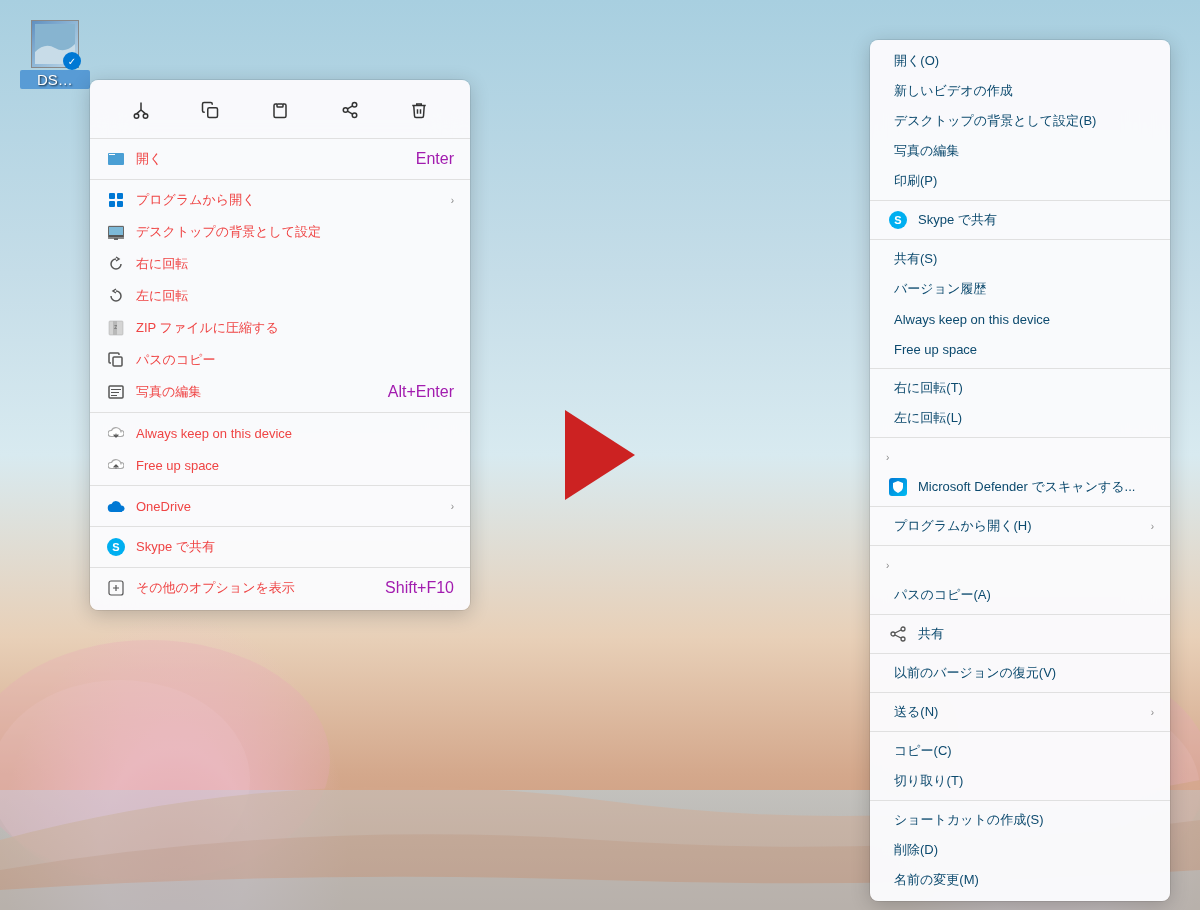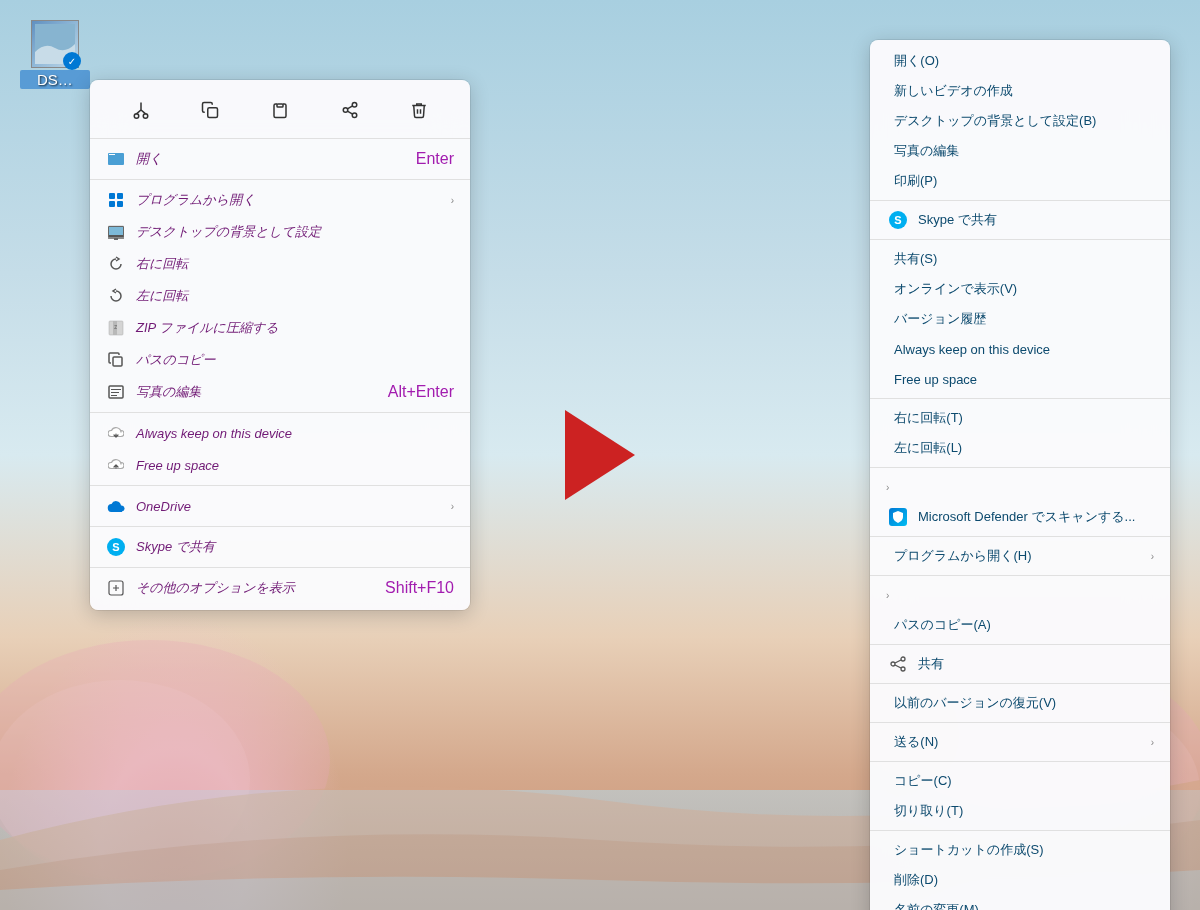"開く" .menu-item-label { color: #701a75 -> #ef4444; font-style: italic -> none }
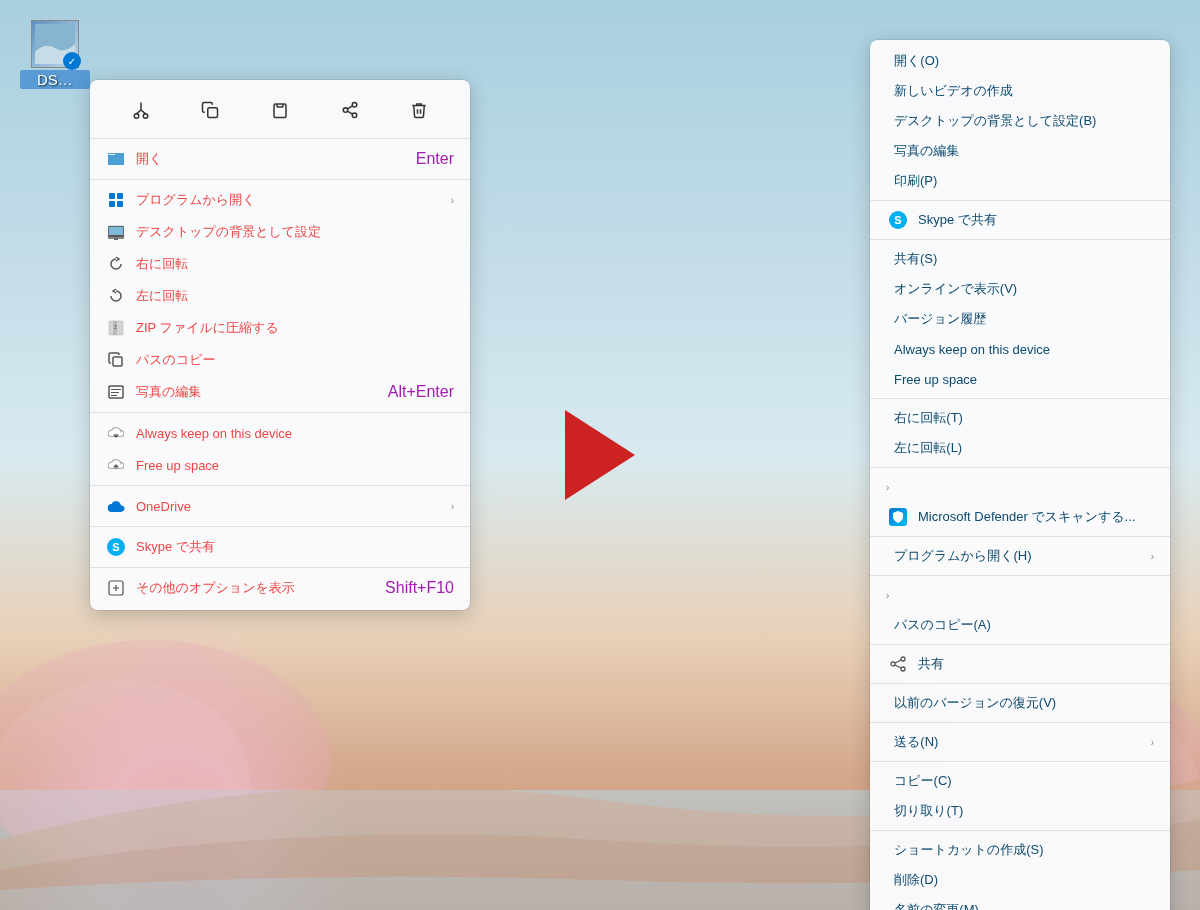"オンラインで表示(V)" div.menu-right-item { html: <div> <span>オンラインで表示(V)</span> </div> -> none }
